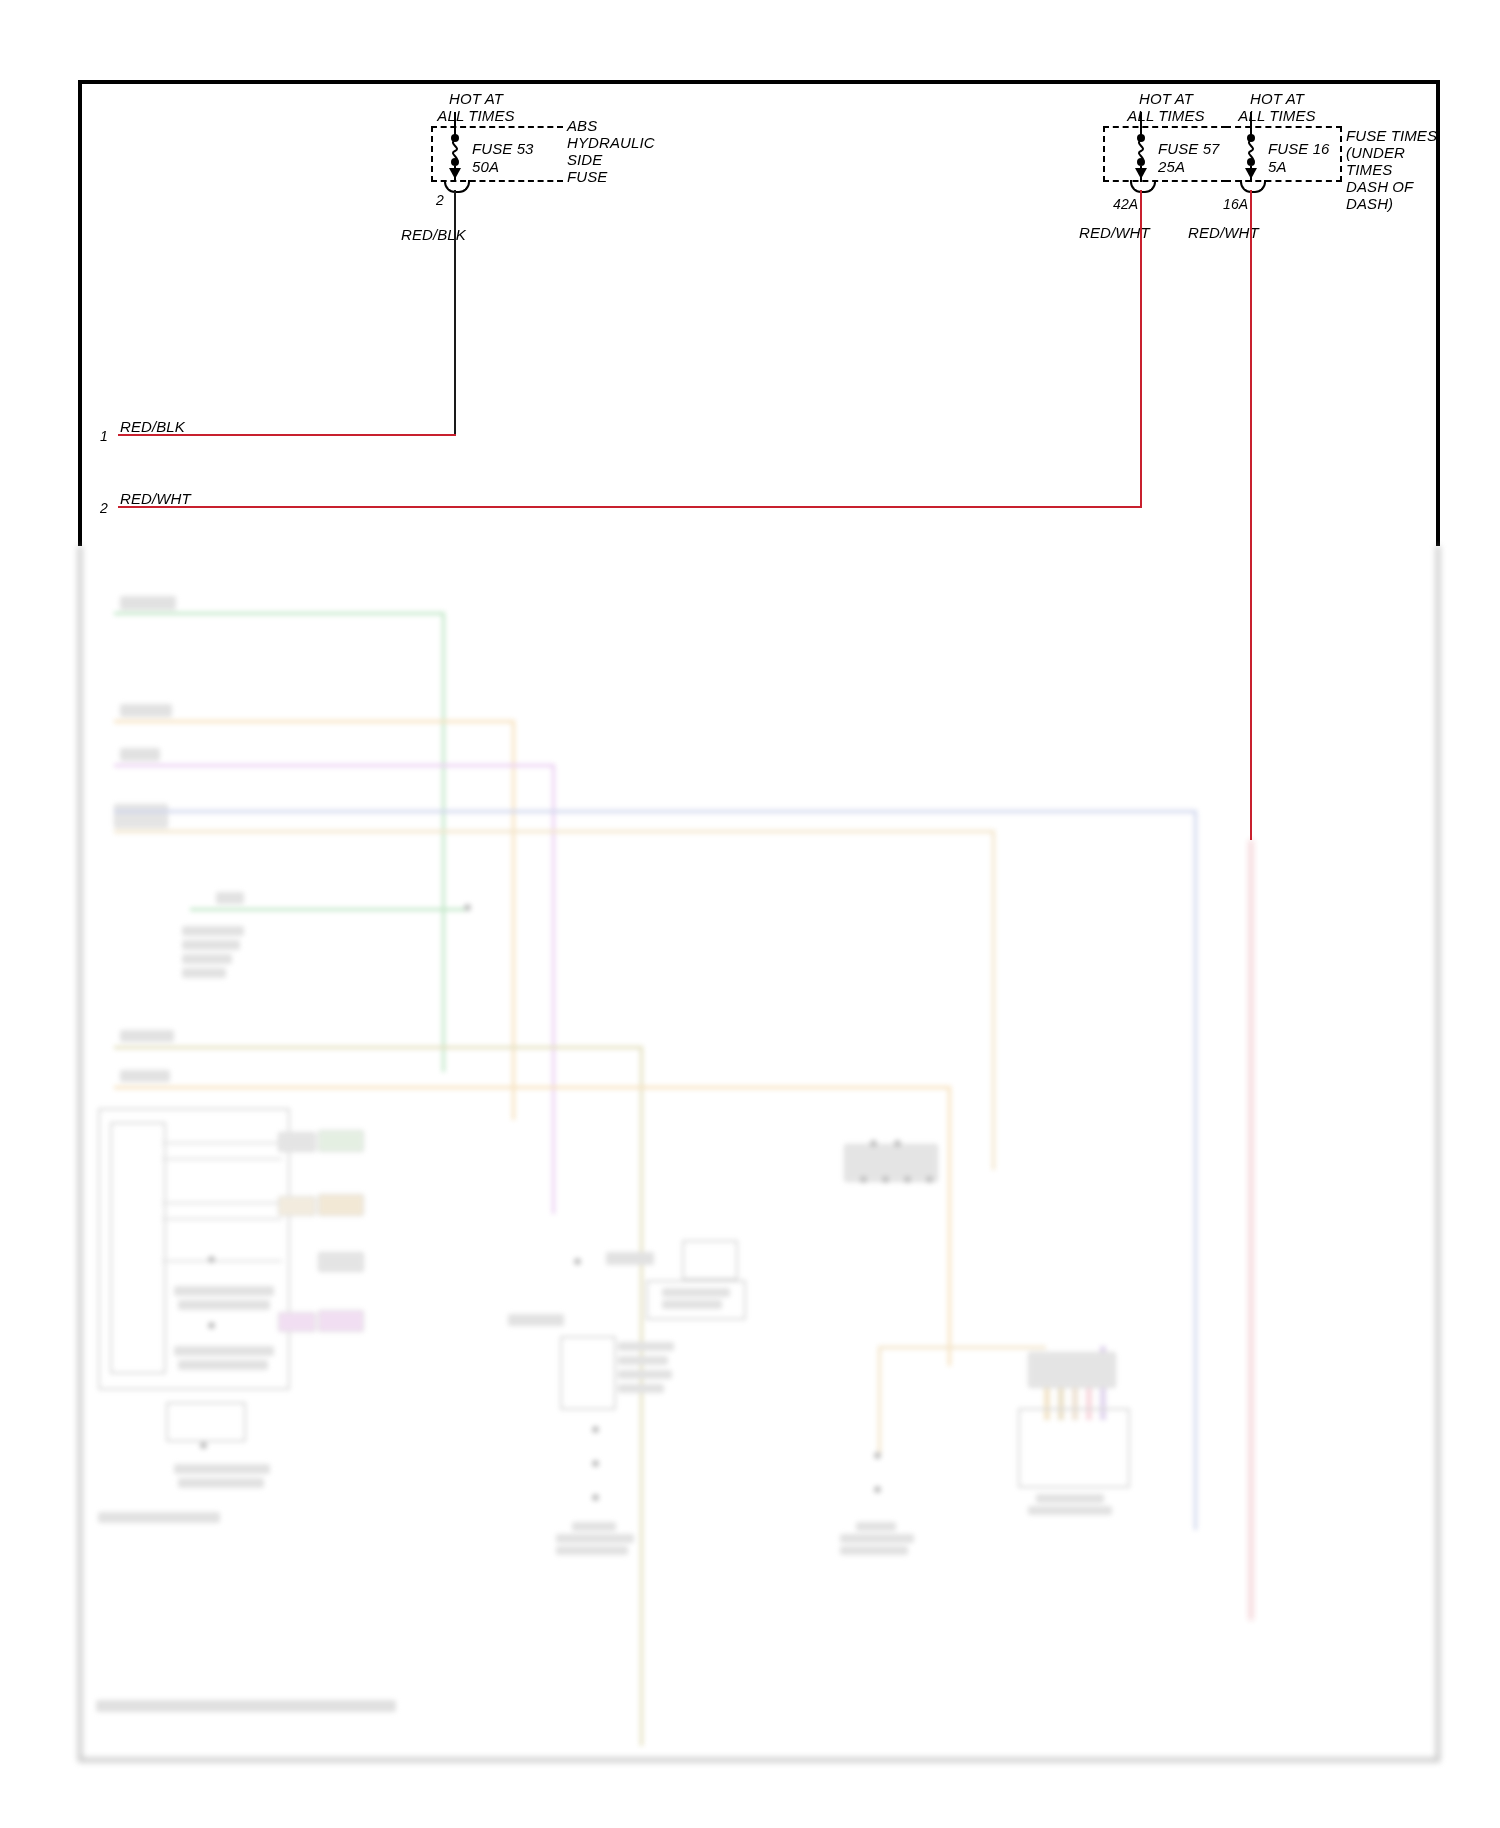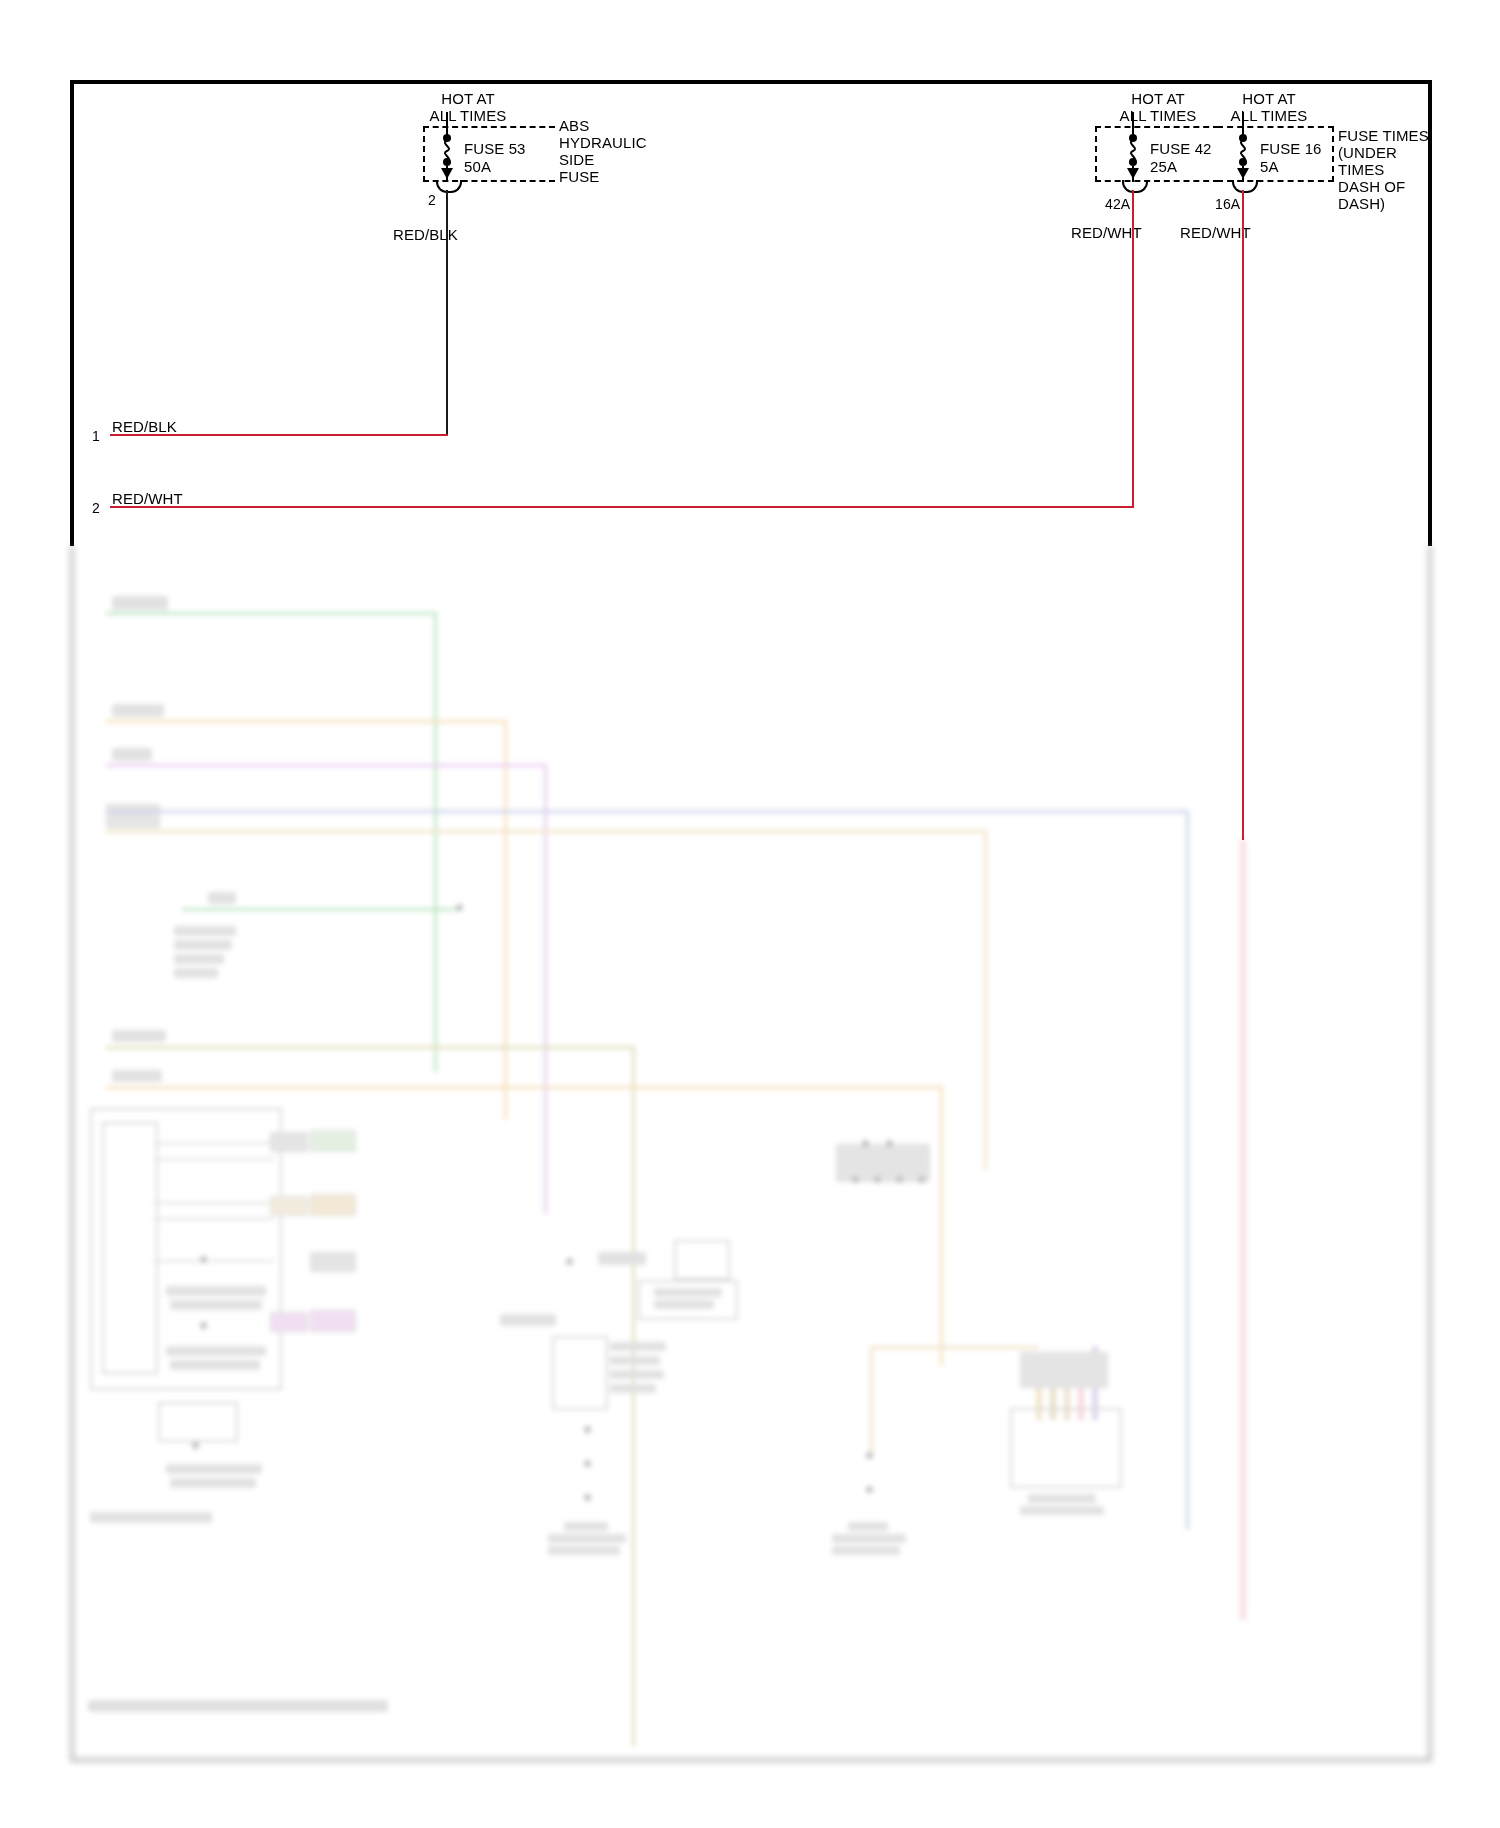"HOT AT" .page { font-style: none -> italic; left: 8px -> 16px }
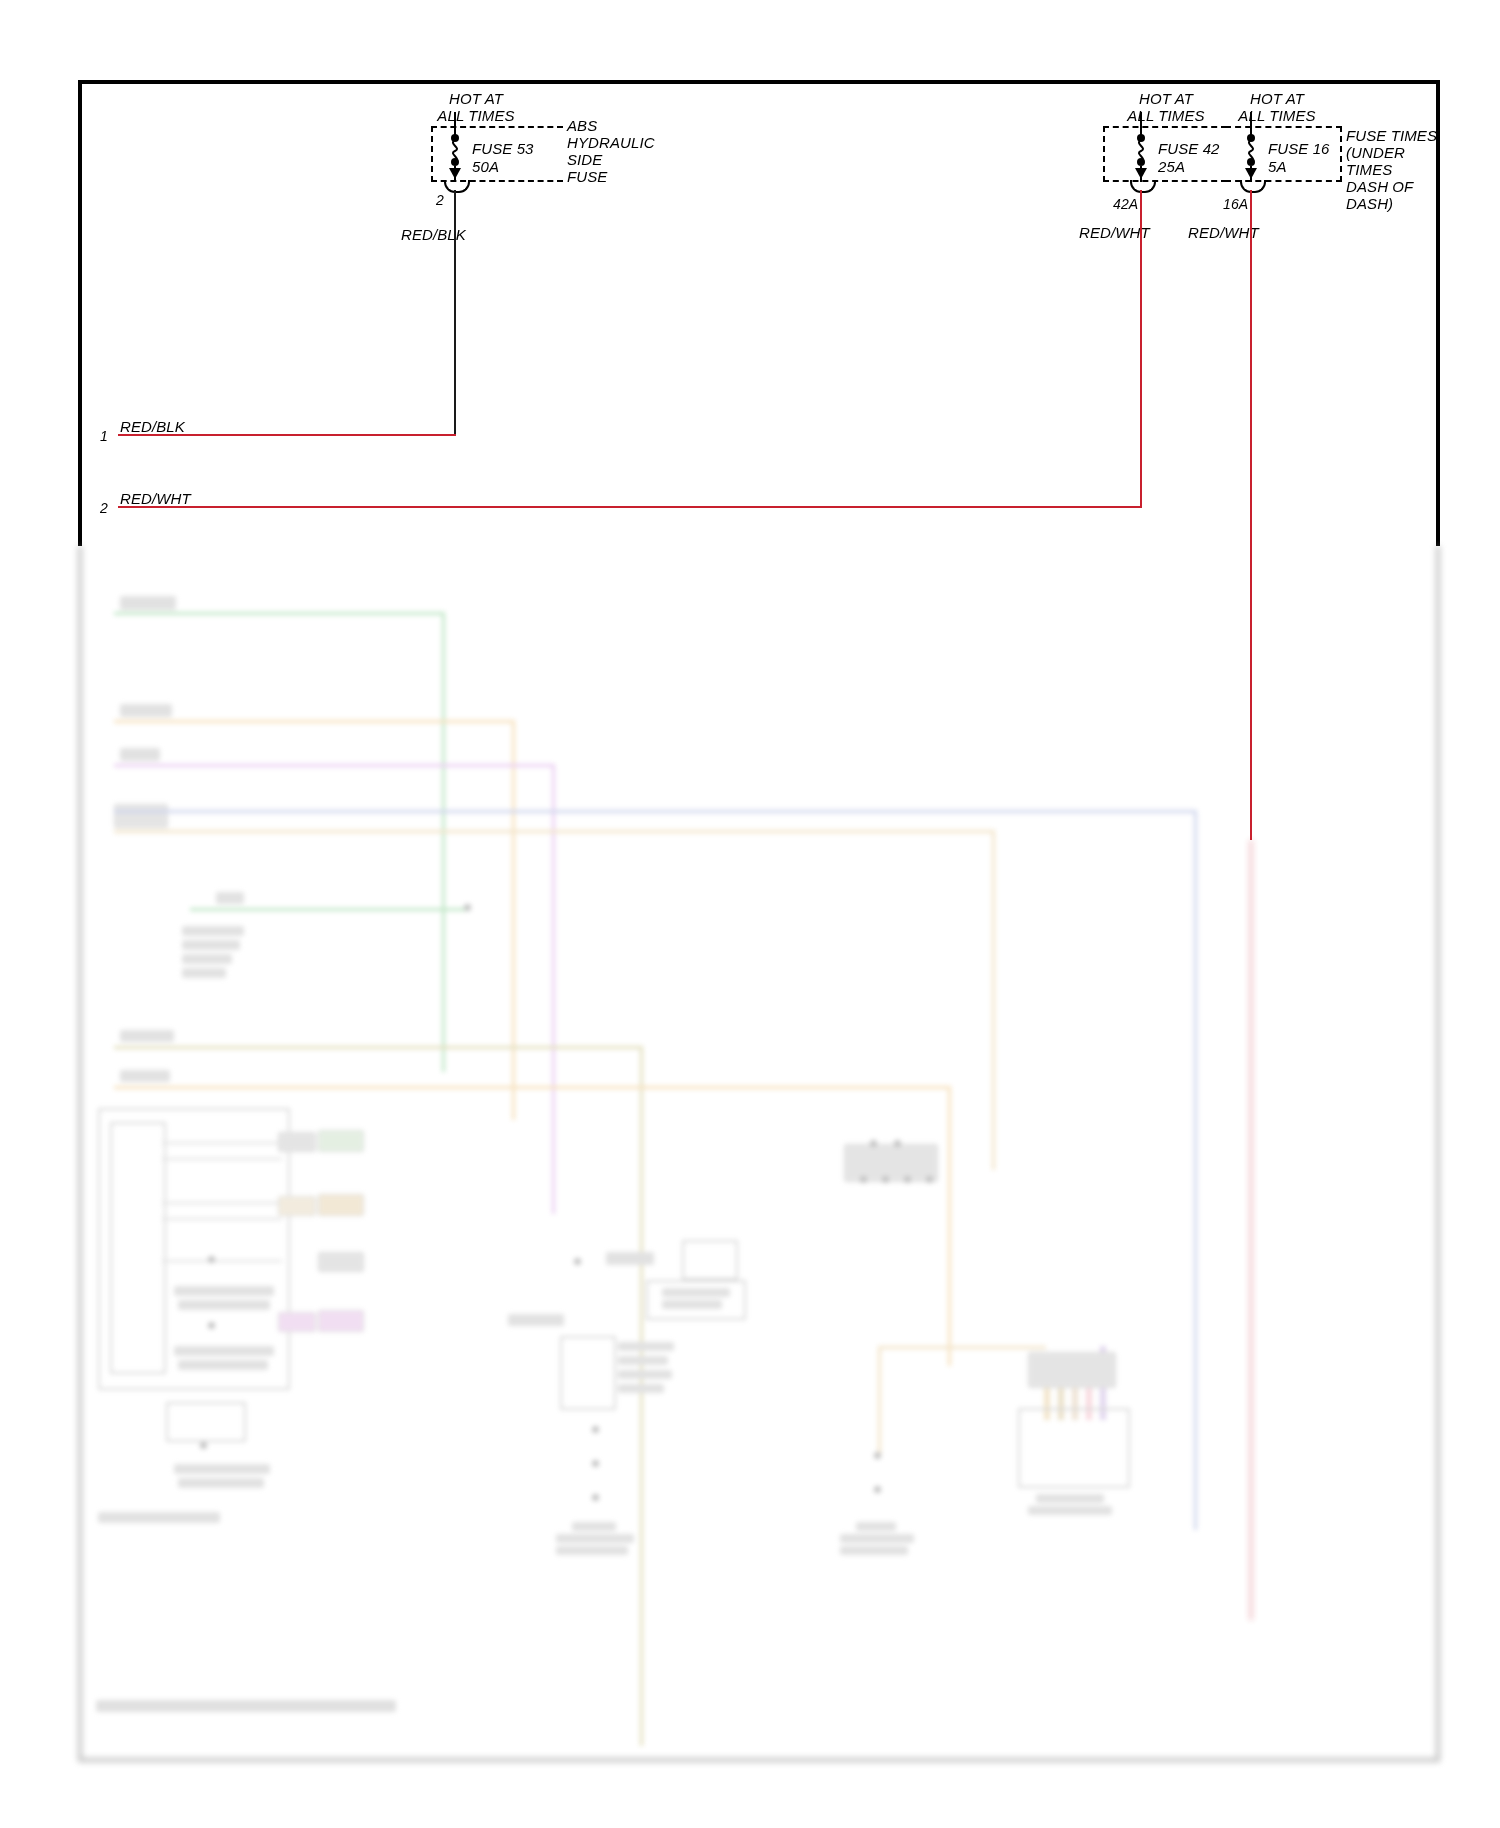"FUSE 42" div.lbl { text: 42 -> 57 }
